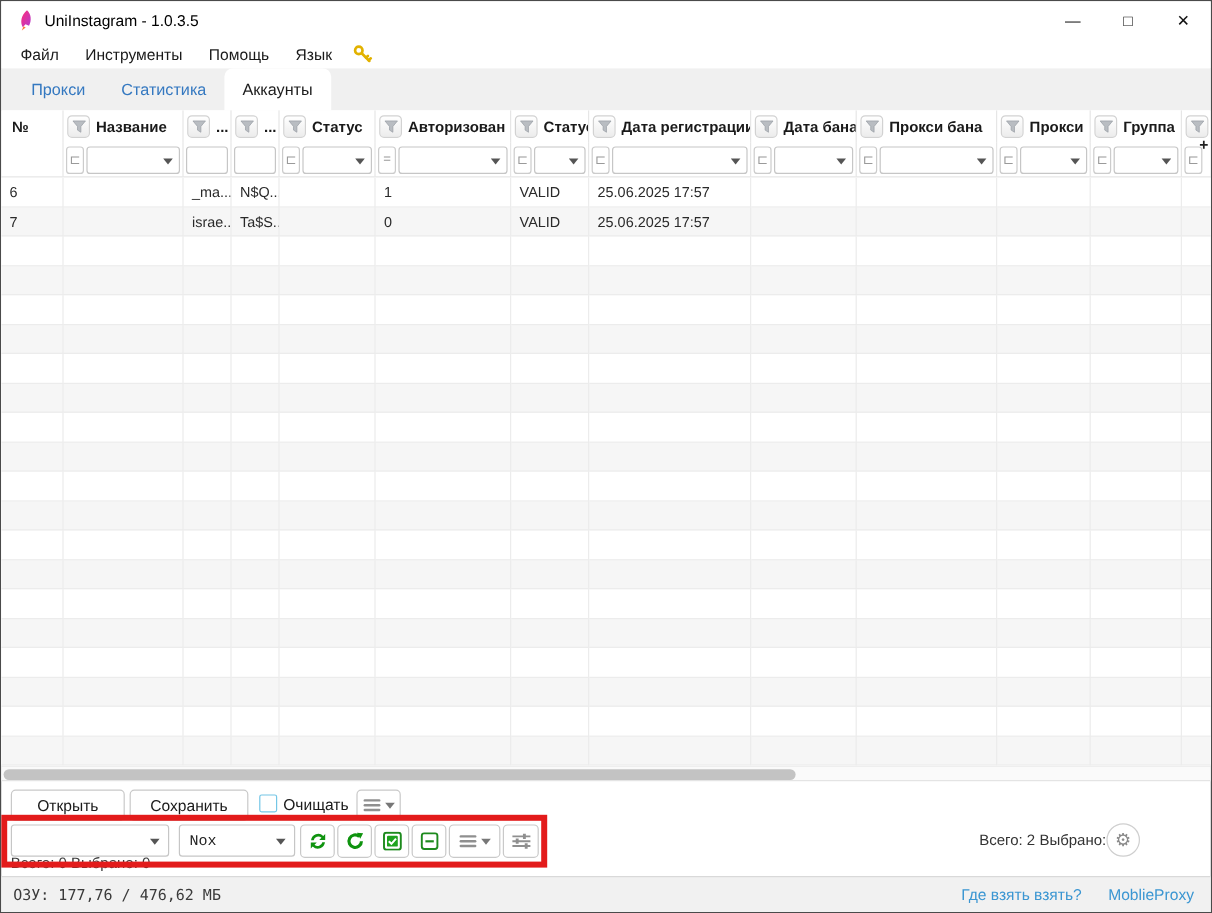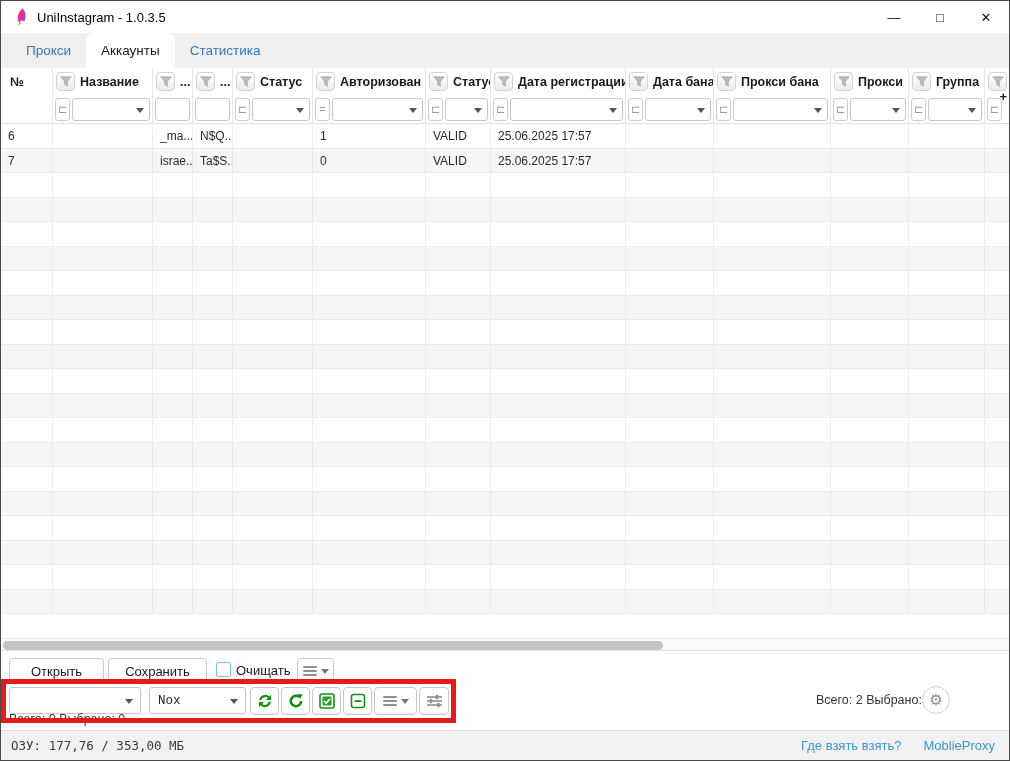"Файл" div.menubar { html: none -> <div> <div>Файл</div> <div>Инструменты</div> <div>Помощь</div> <div>Язык</div> <span> <svg> <g> <circle></circle> <path></path> <path></path> <path></path> </g> </svg> </span> </div> }
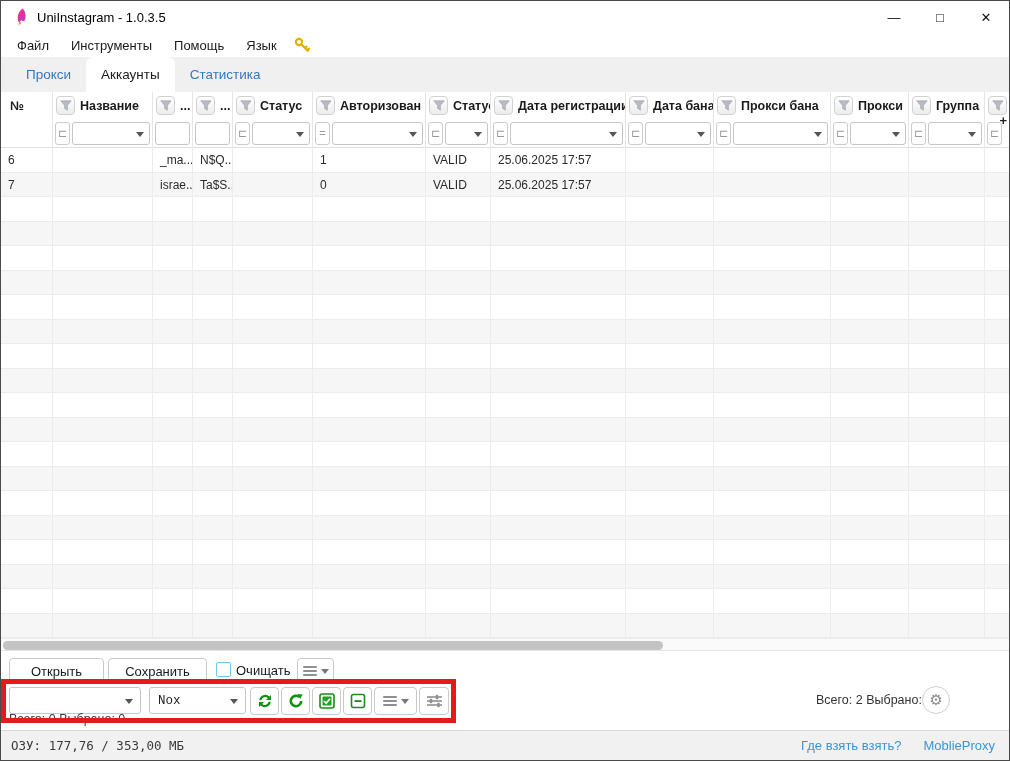"Аккаунты" div.tab { order: before "Статистика" -> after "Статистика" }
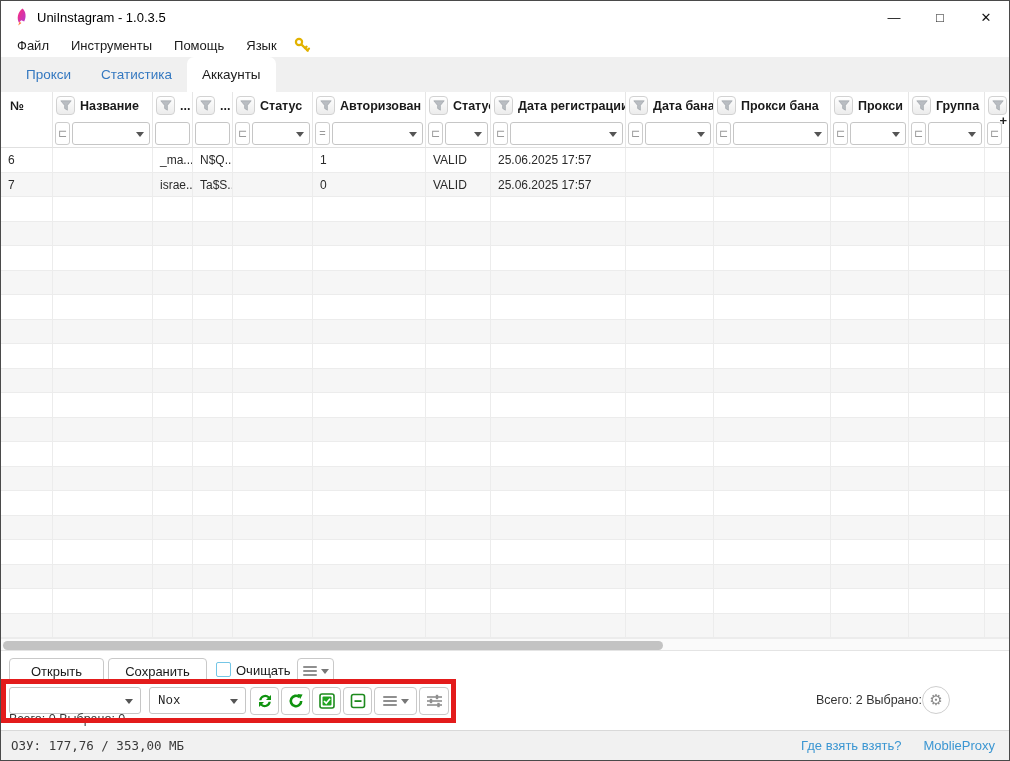"ОЗУ: 177,76 / 353,00 МБ" span.ram-text { text: 353,00 -> 476,62 }
